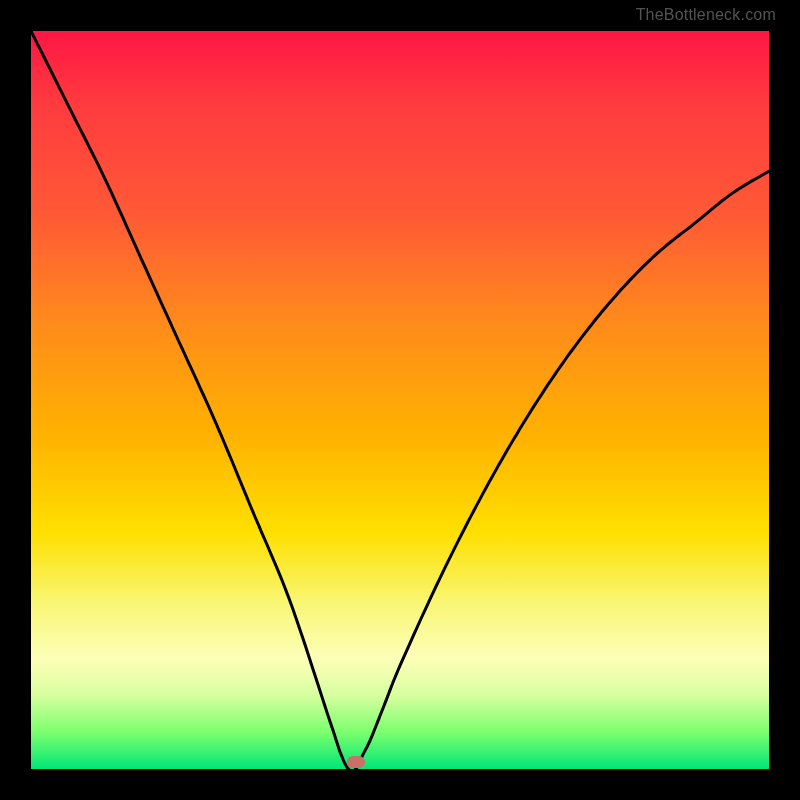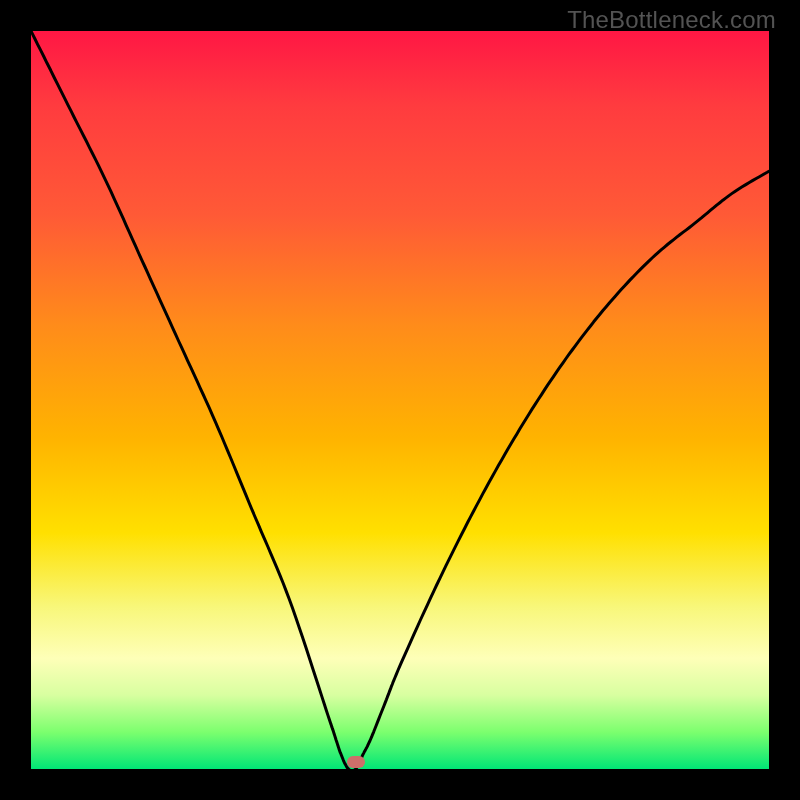"TheBottleneck.com" .watermark { font-size: 24px -> 16px }
